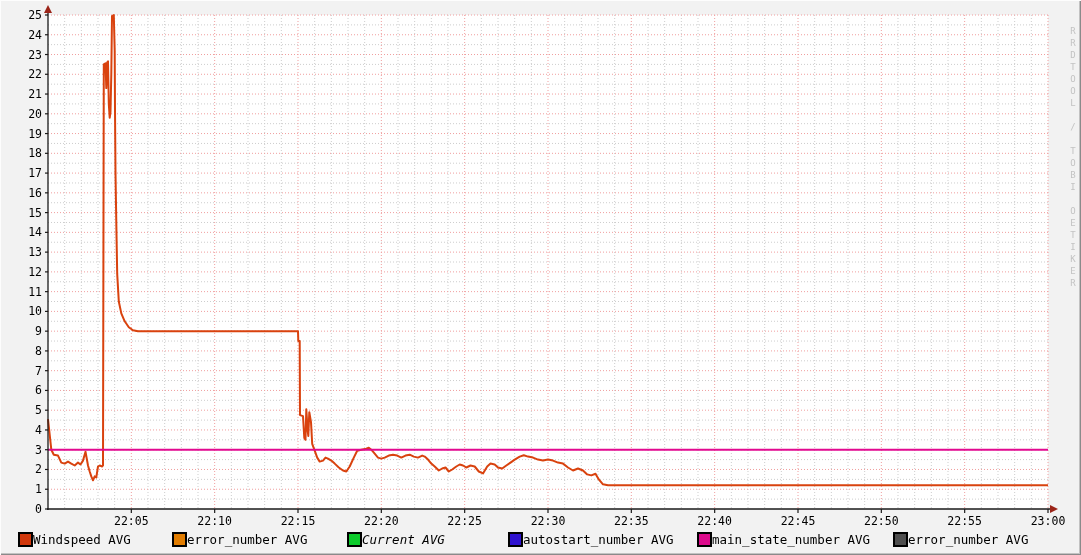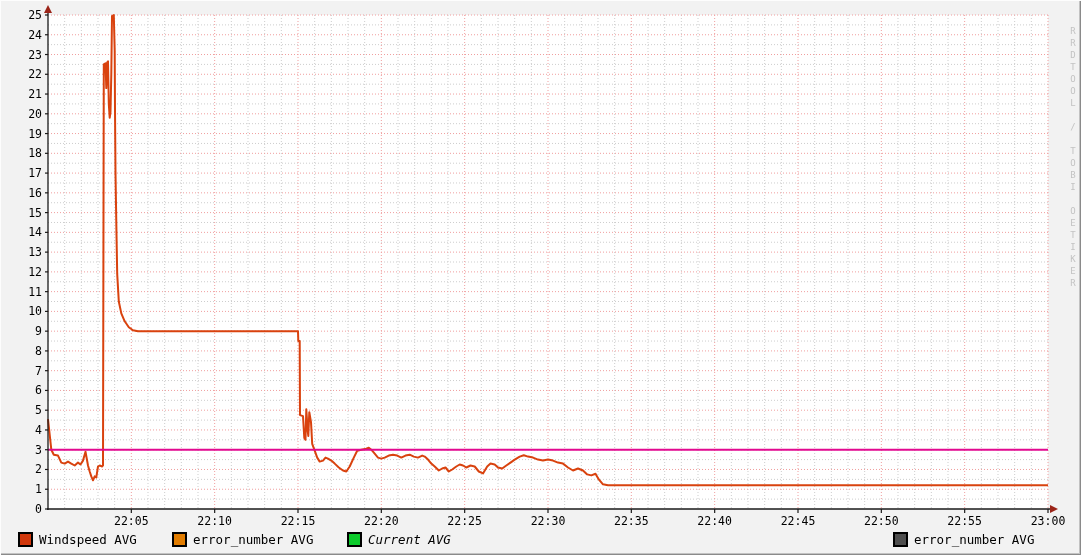"Windspeed AVG" .legend-item { gap: 6px -> none }
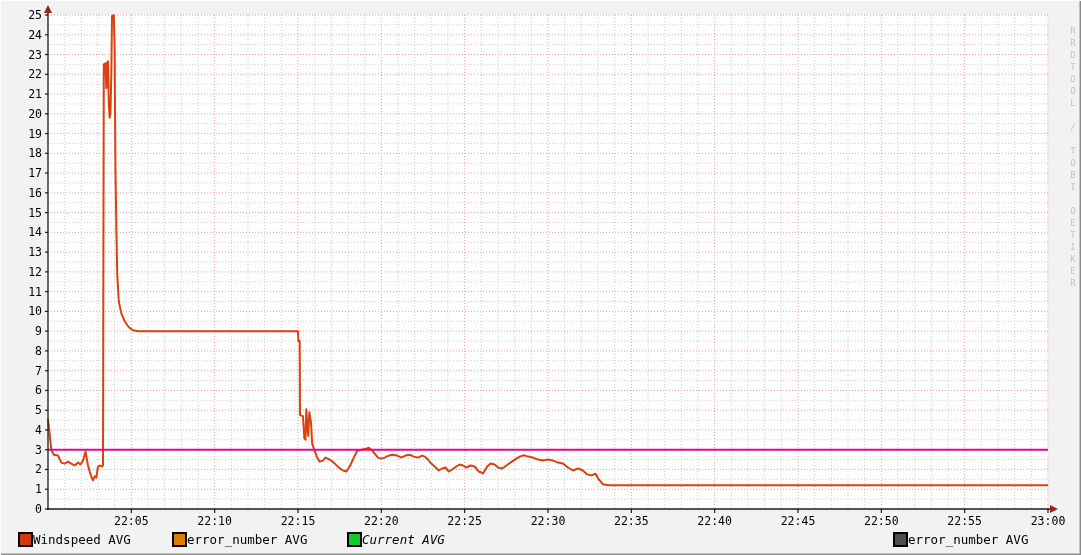"autostart_number AVG" div.legend-item { html: none -> <div> <span></span> <span>autostart_number AVG</span> </div> }
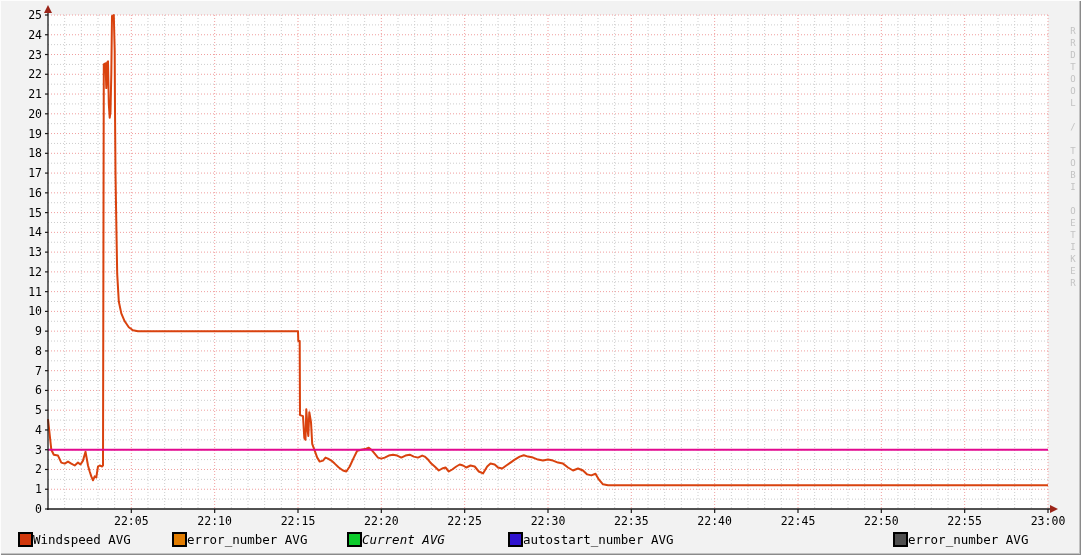"main_state_number AVG" div.legend-item { html: none -> <div> <span></span> <span>main_state_number AVG</span> </div> }
